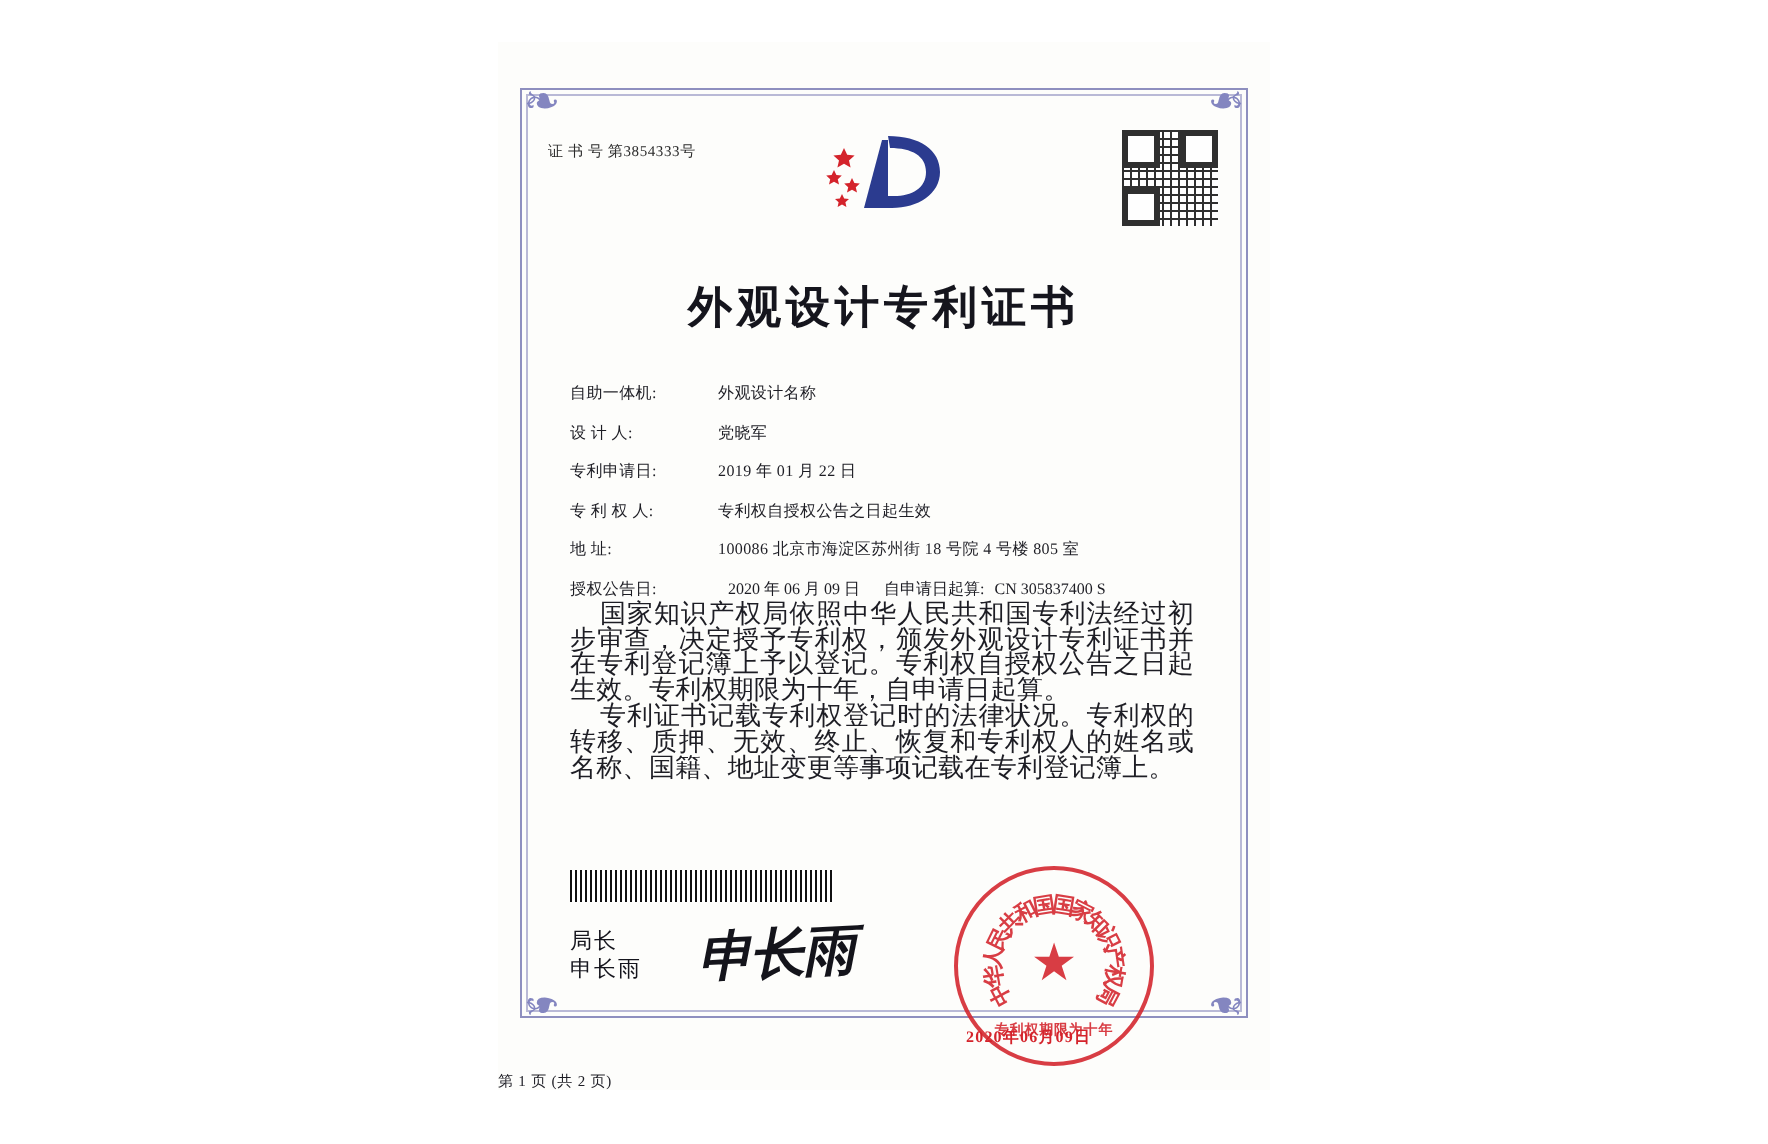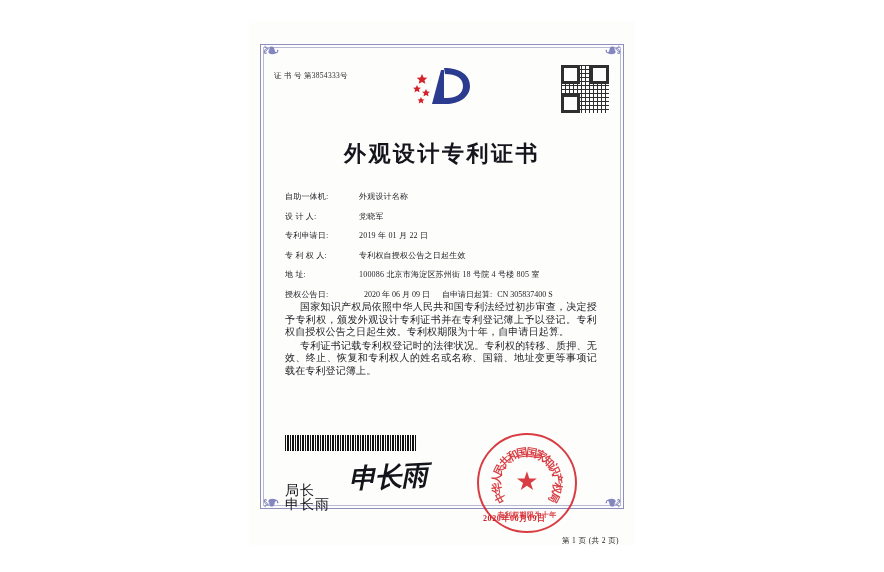"国家知识产权局依照中华人民共和国专利法经过初步审查，决定授予专利权，颁发外观设计" .body-text { font-size: 10px -> 13px }
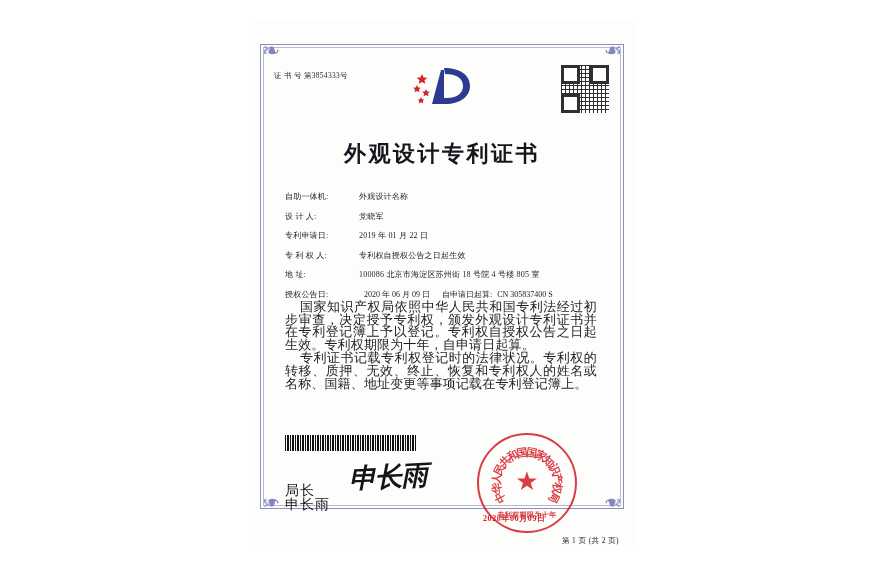"局长" .sig-block { font-size: 14px -> 11px; margin-top: 20px -> none }
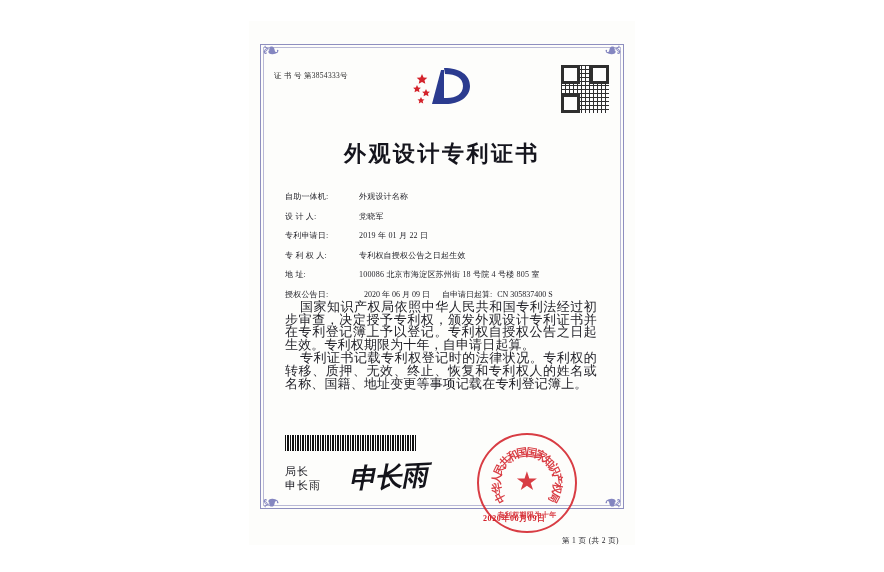"第 1 页 (共 2" .page-num { text-align: right -> left }
